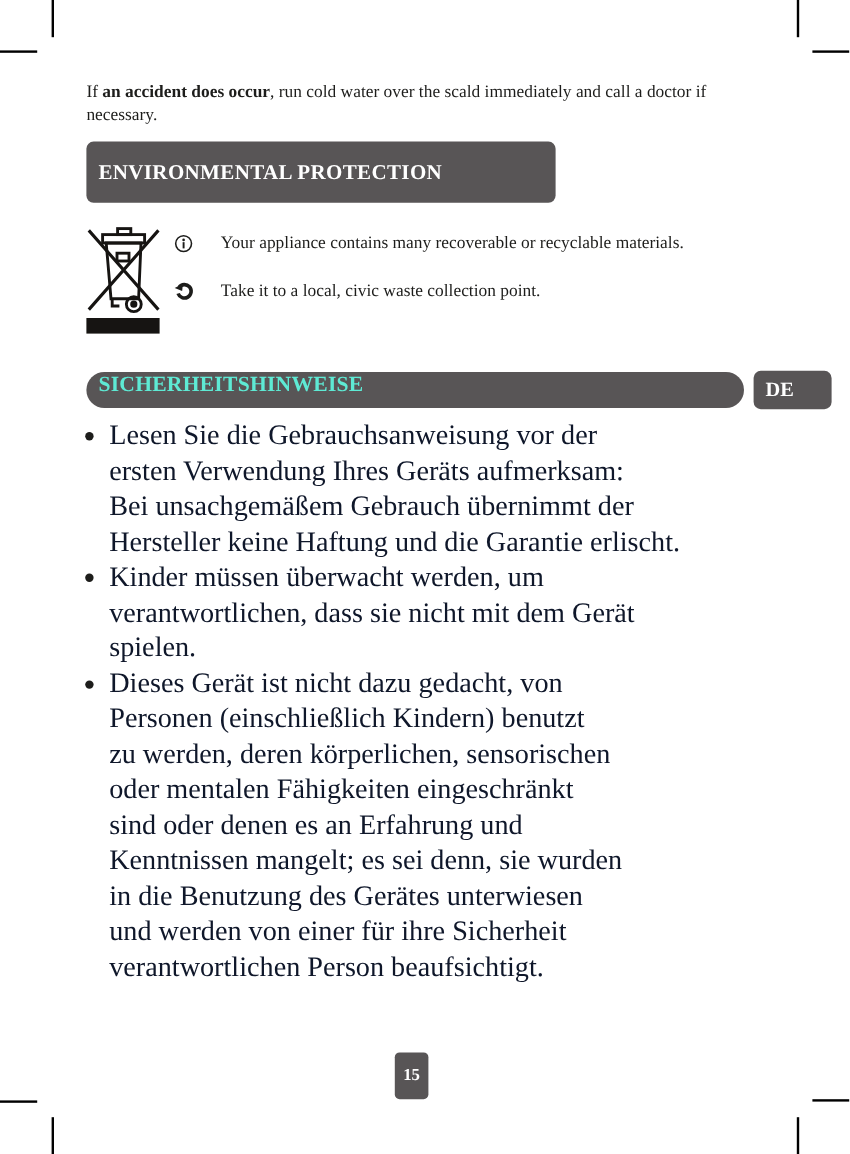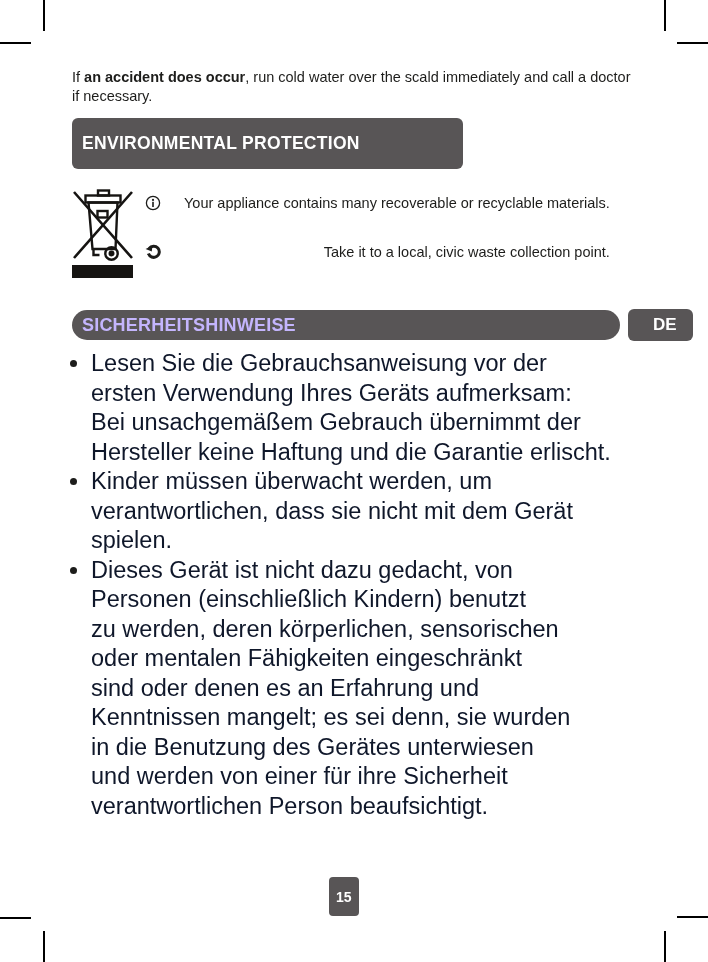"If an accident does occur," .sheet { font-family: Liberation Sans, sans-serif -> Liberation Serif, serif }
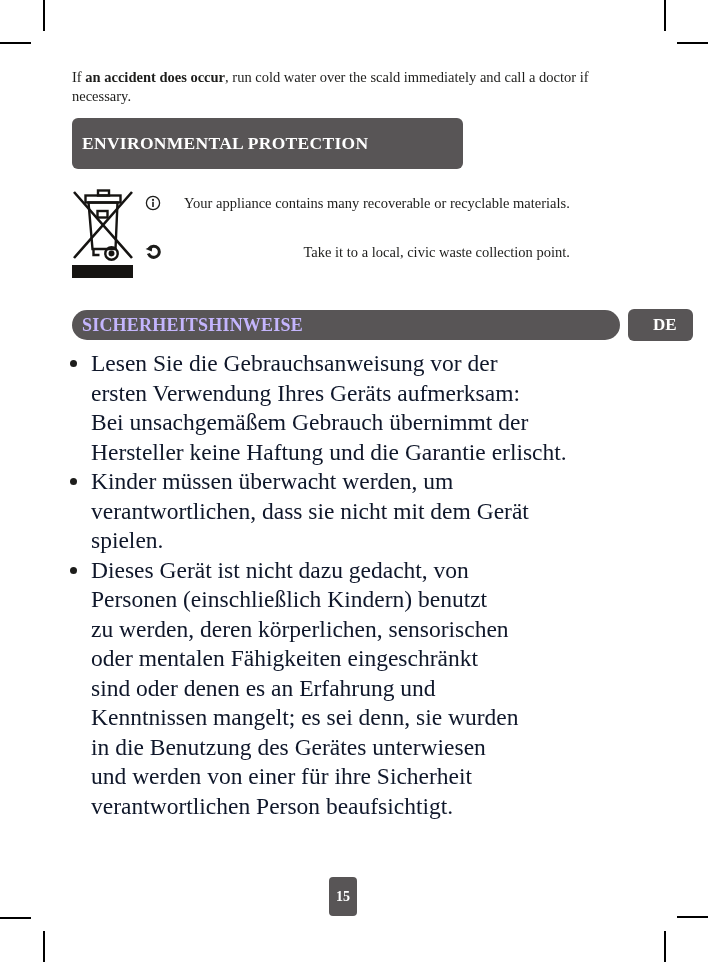"Take it to a local," .env-item + .env-item { justify-content: space-between -> none; margin-top: 28px -> 18px }
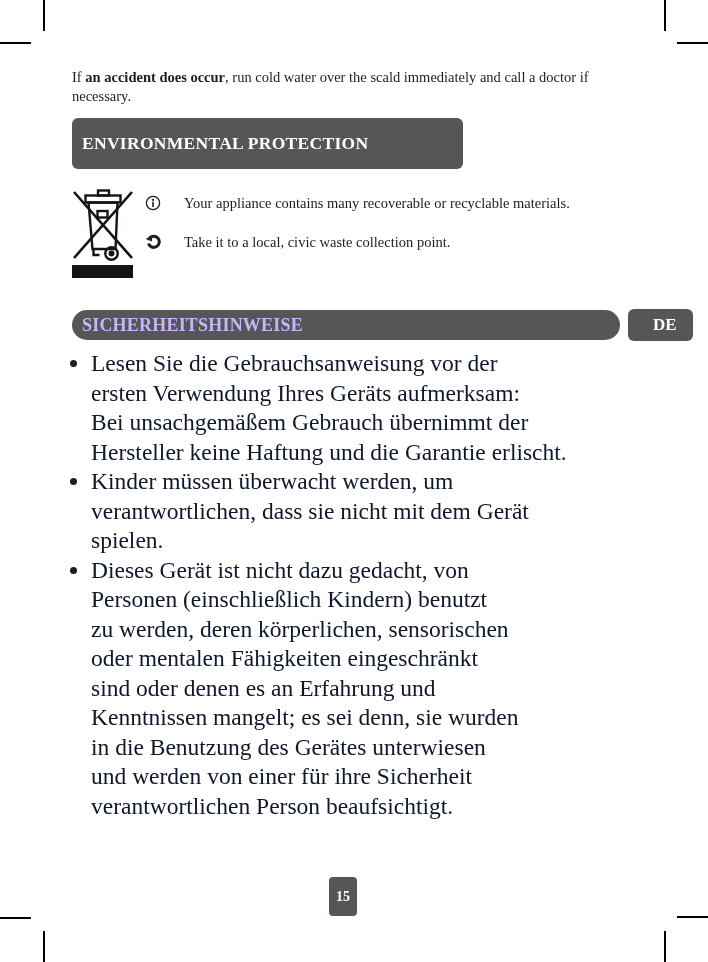"SICHERHEITSHINWEISE" .safety-header { align-items: center -> flex-start; color: #c4b5fd -> #5eead4 }
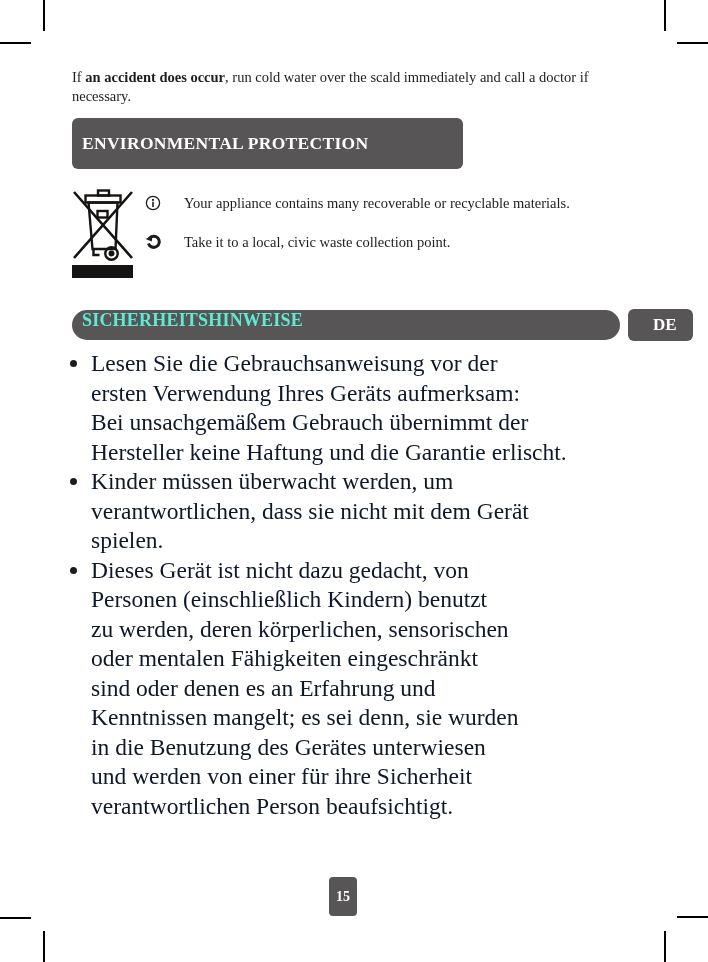"DE" .lang-tab { padding-left: 25px -> 10px }
